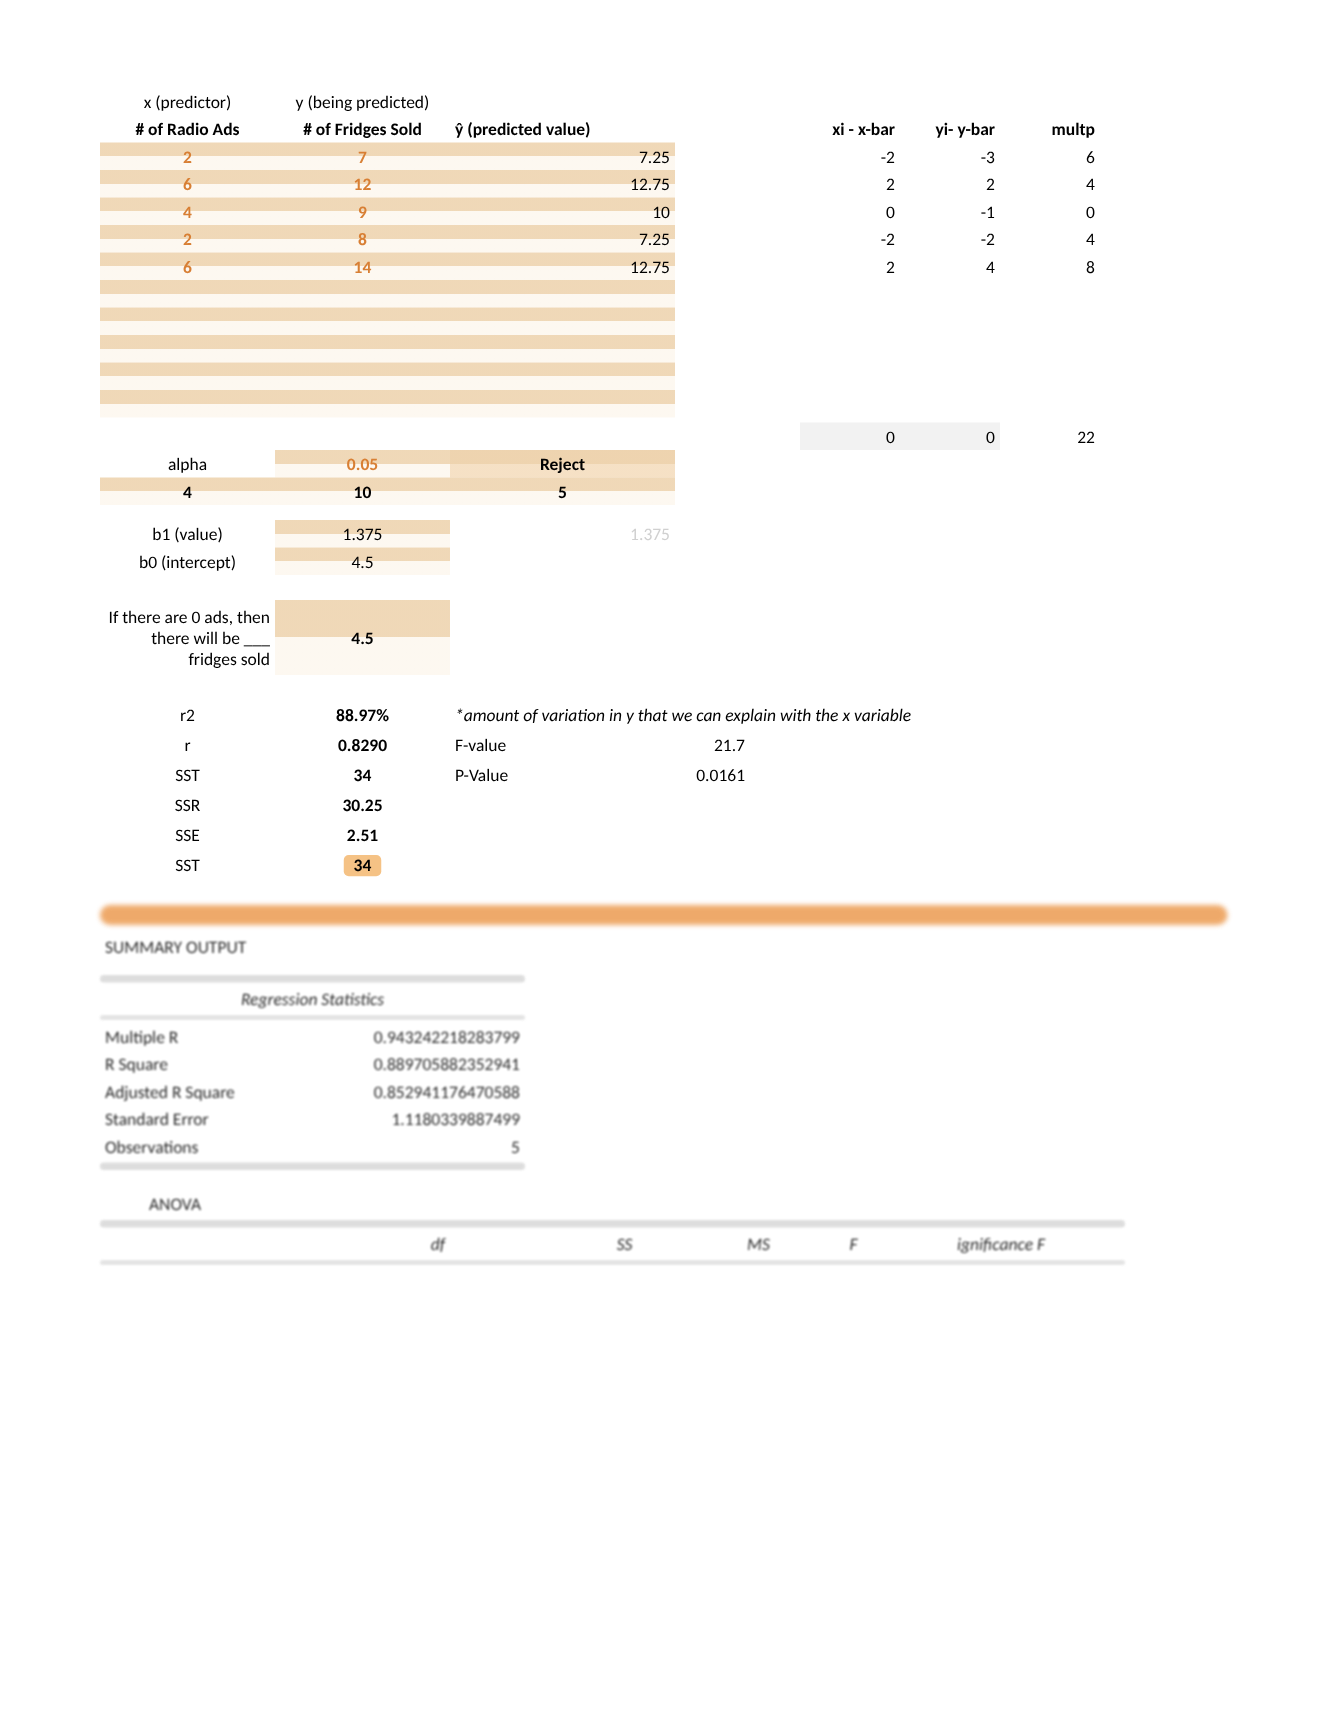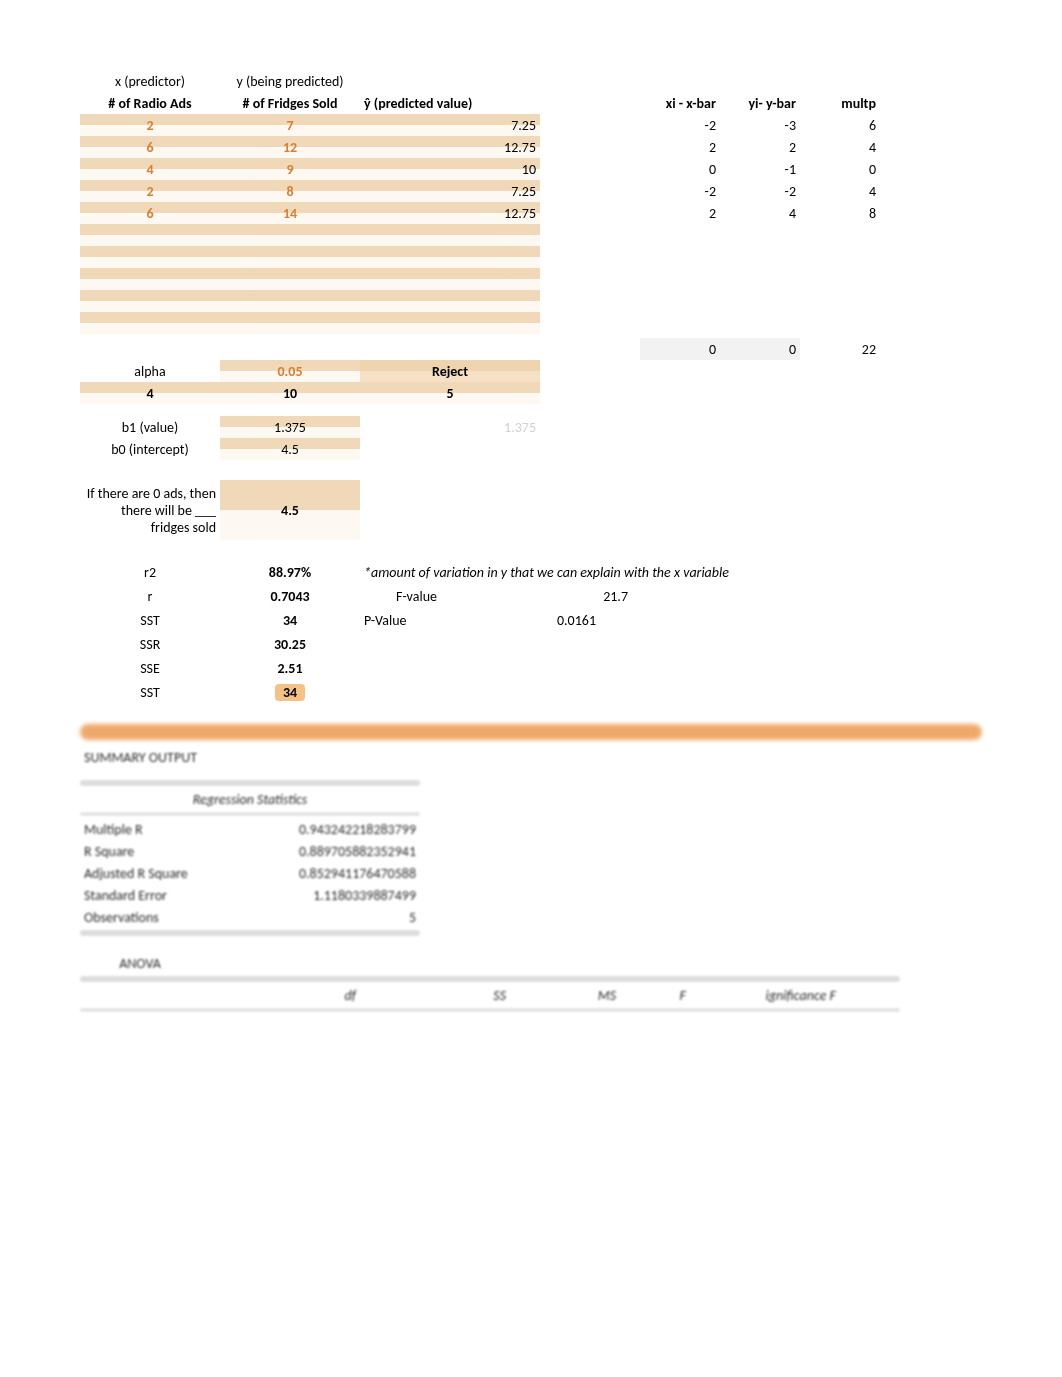"0.7043" div.cell { text: 0.7043 -> 0.8290 }
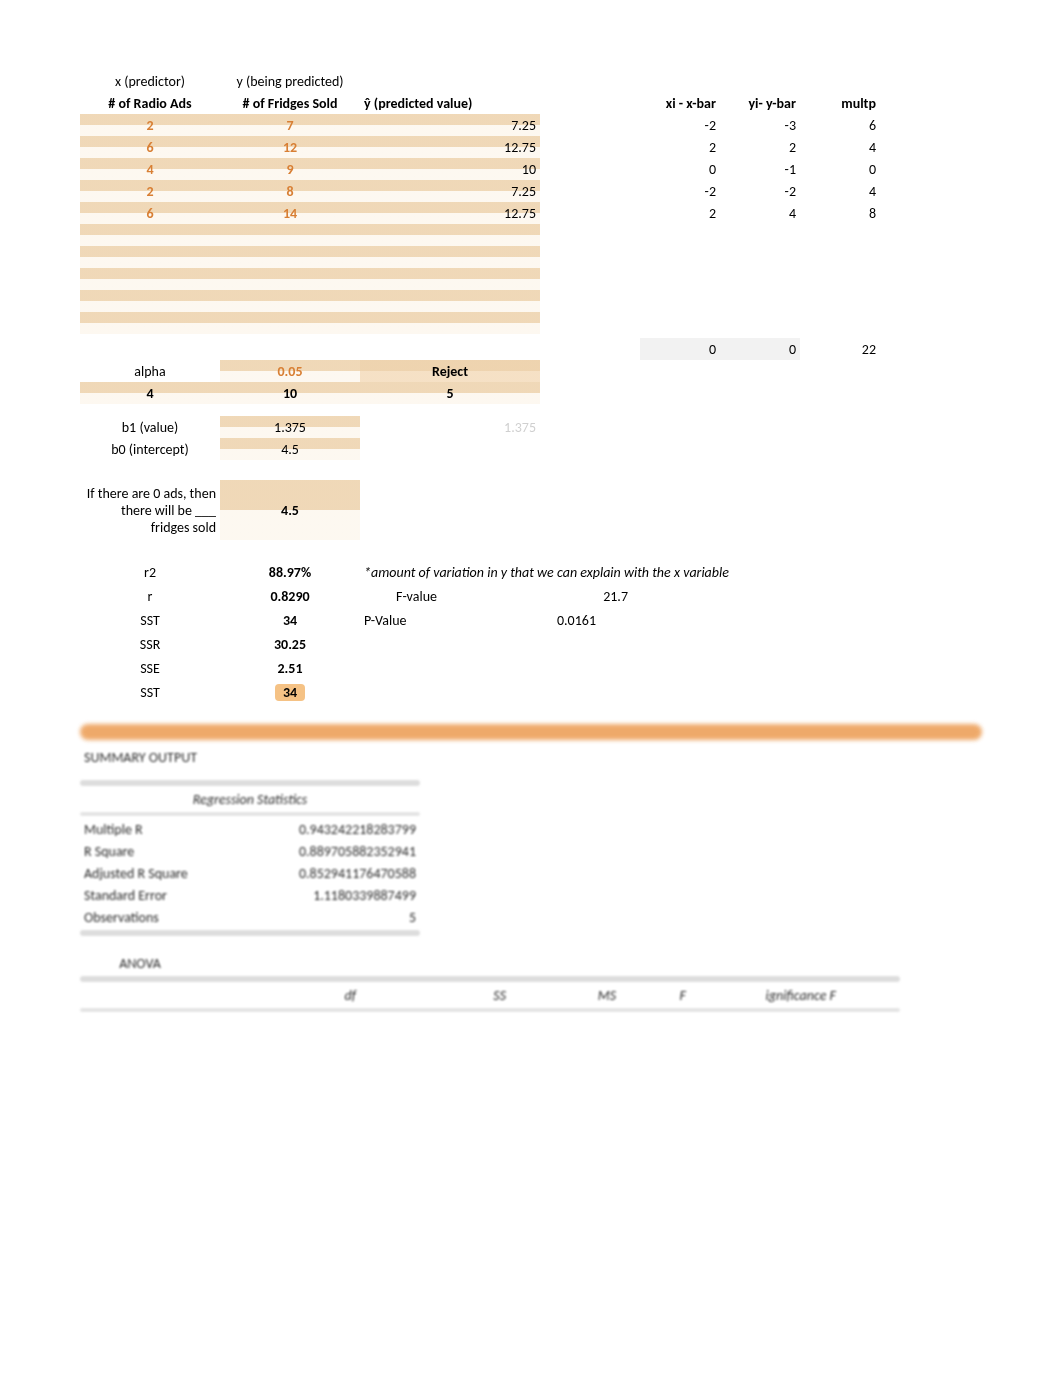"F-value" div.cell { margin-left: 32px -> none }
